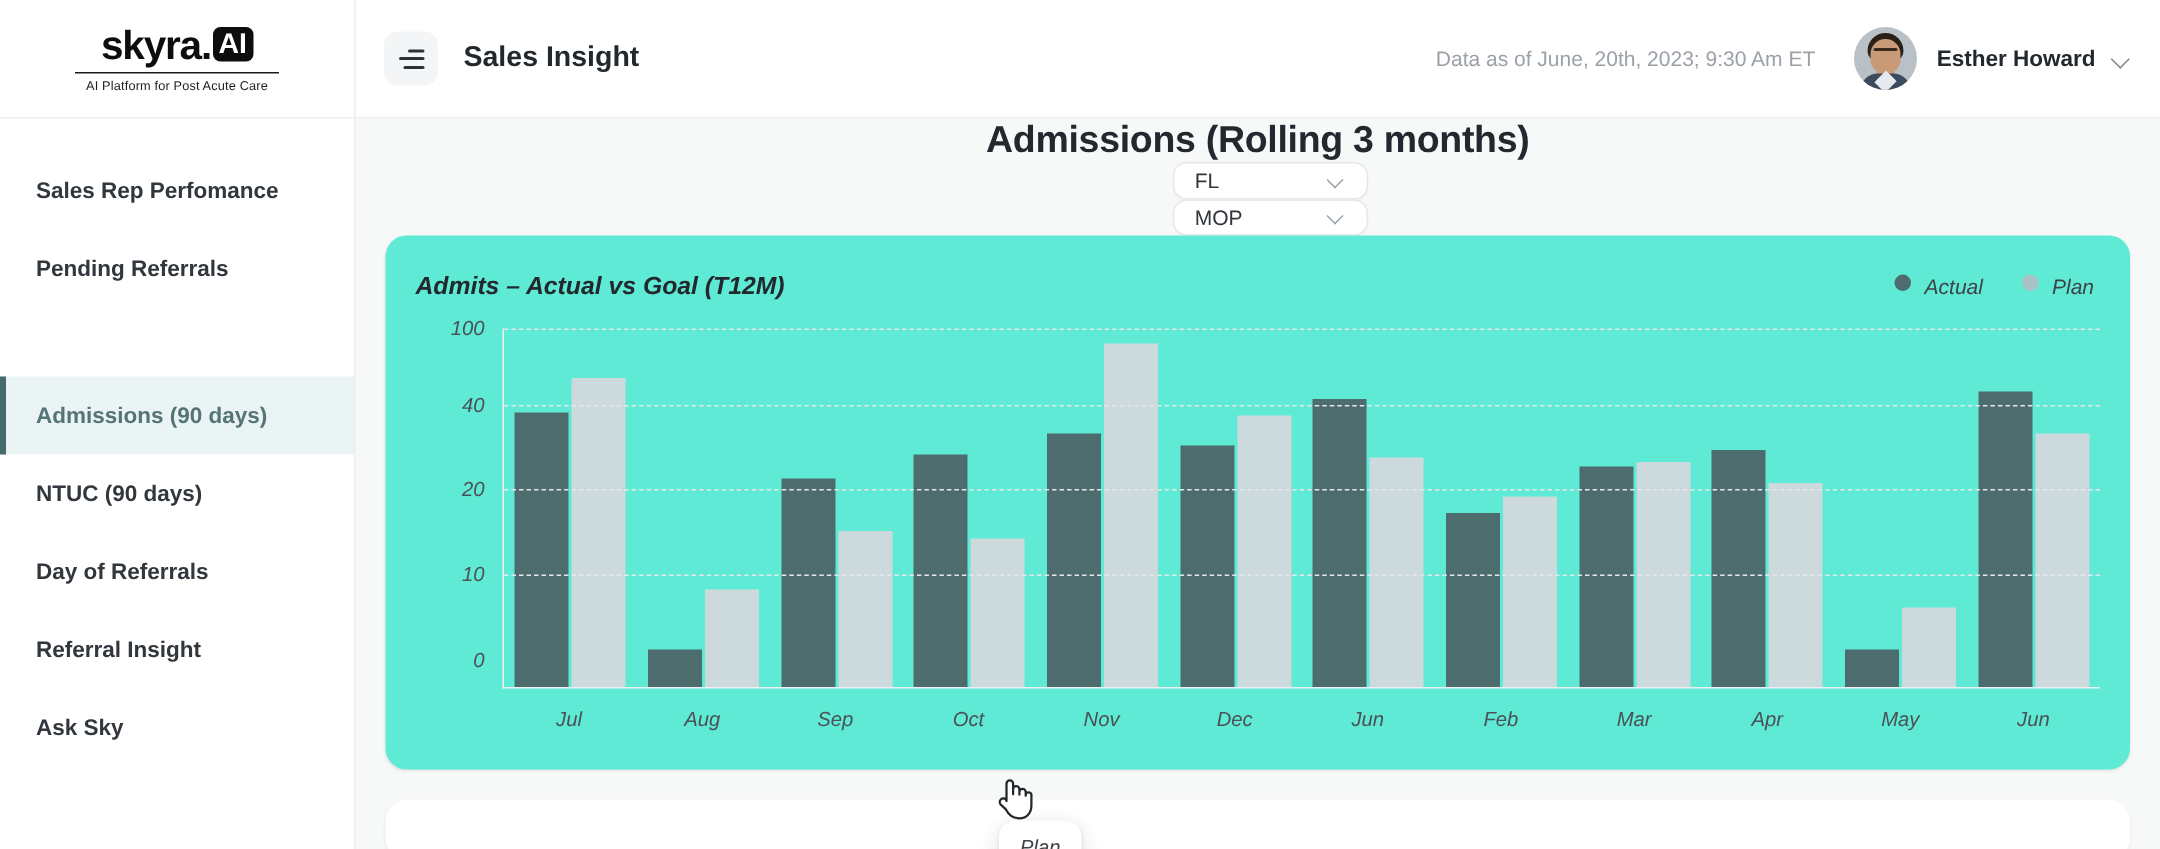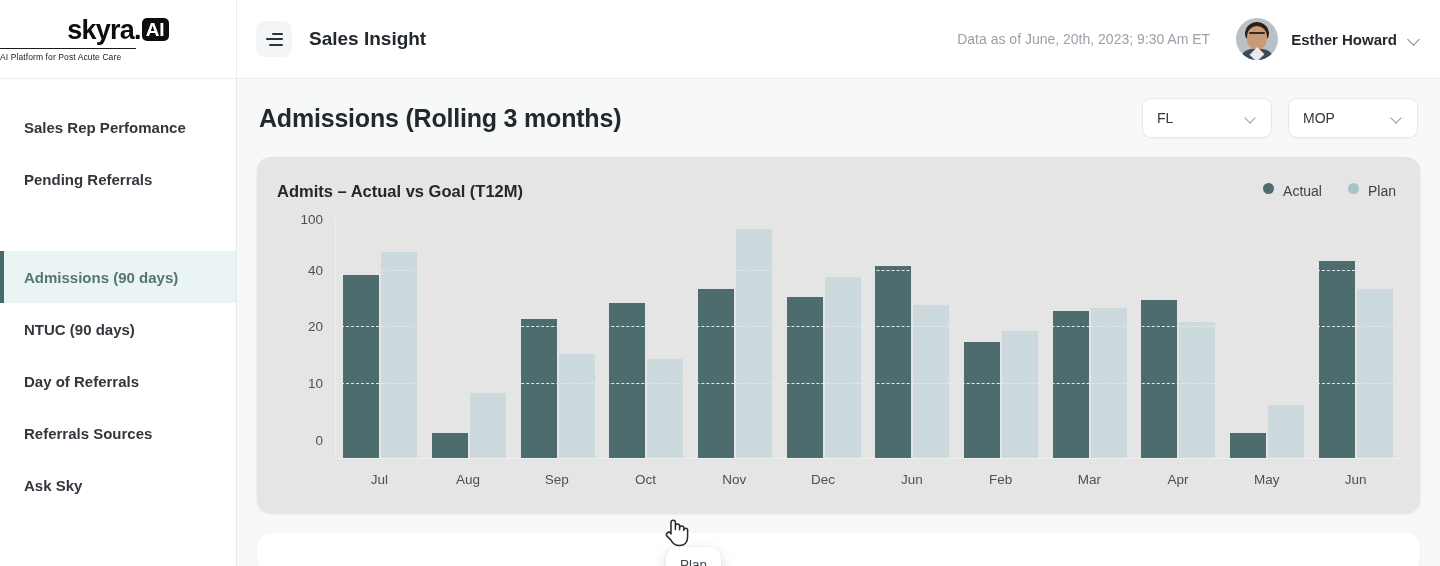"skyra." .logo-wrap { align-items: none -> center }
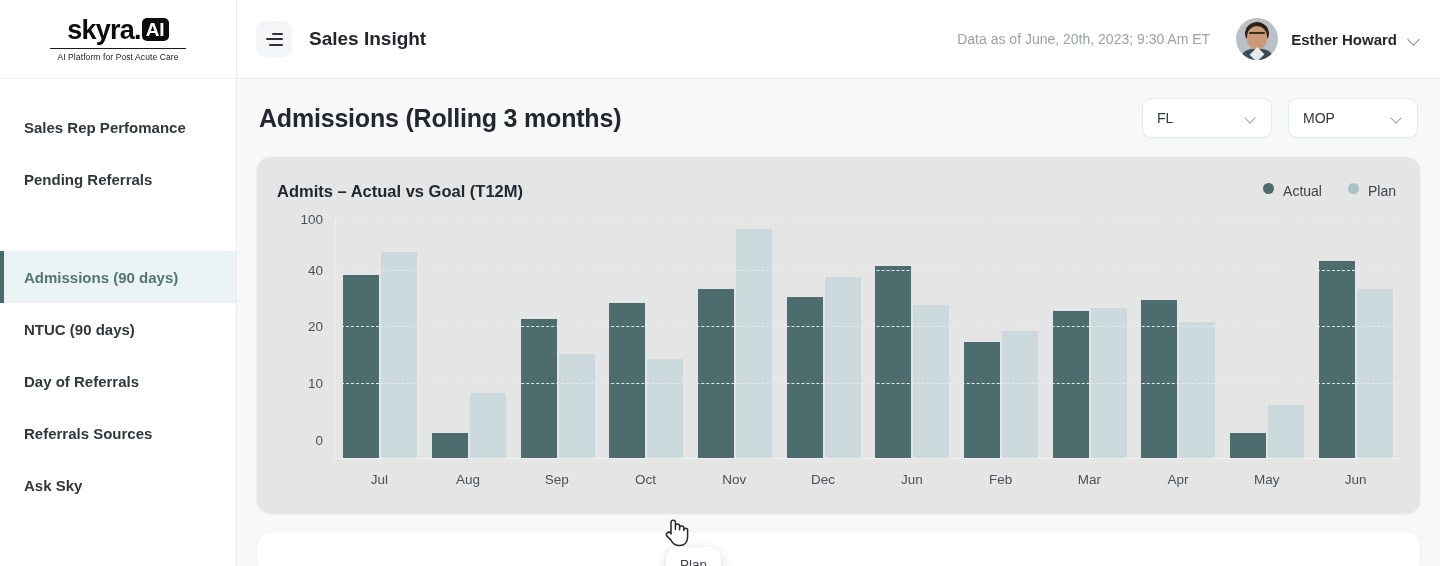"Admissions (Rolling 3 months)" .content-head { flex-direction: none -> column }
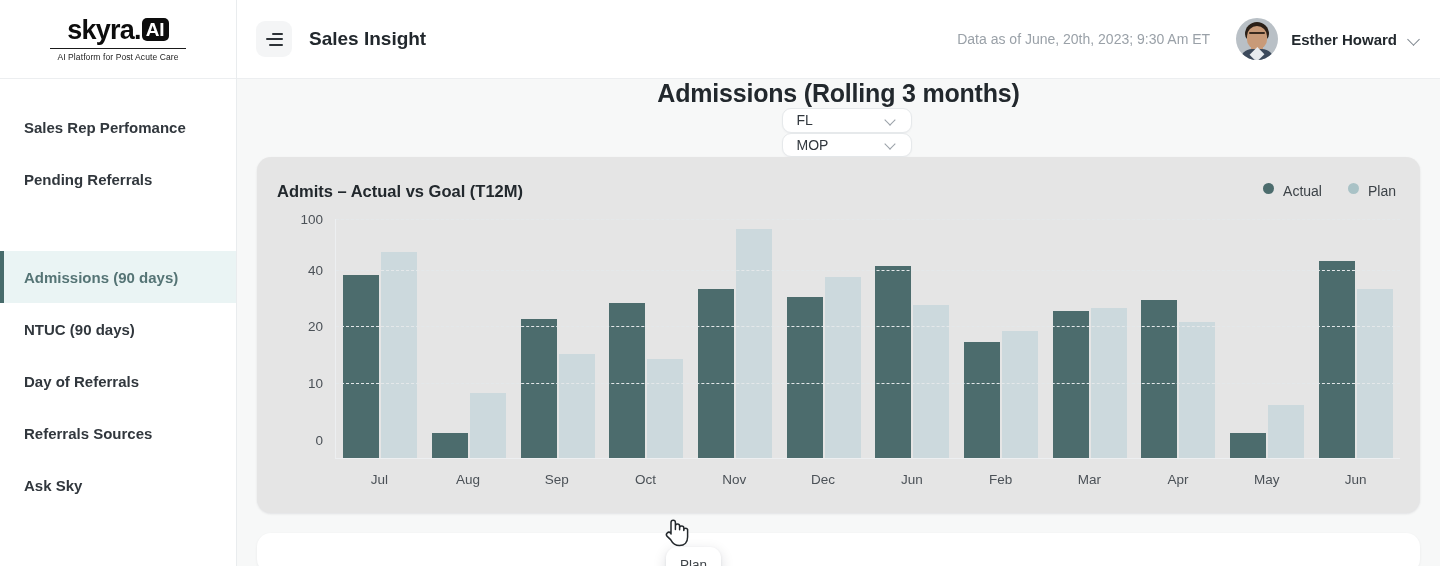"Admits – Actual vs Goal" .card { background: #e5e5e5 -> #5eead4; font-style: none -> italic }
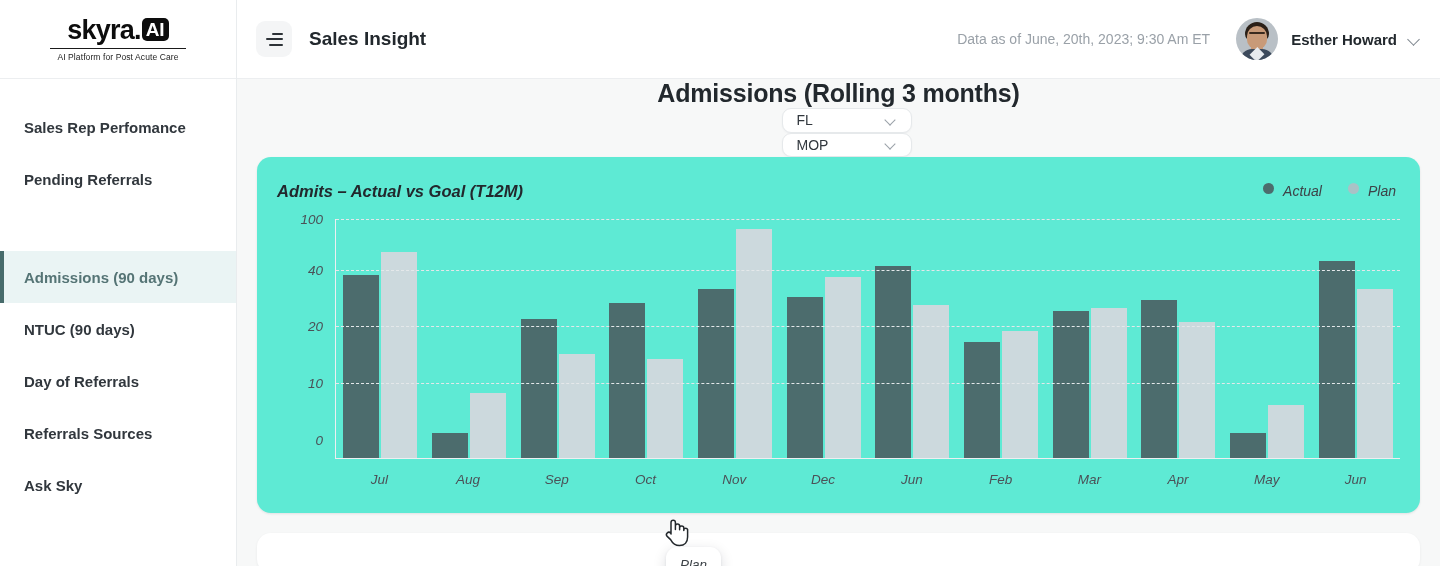"Referrals Sources" span.nav-label { text: Referrals Sources -> Referral Insight }
